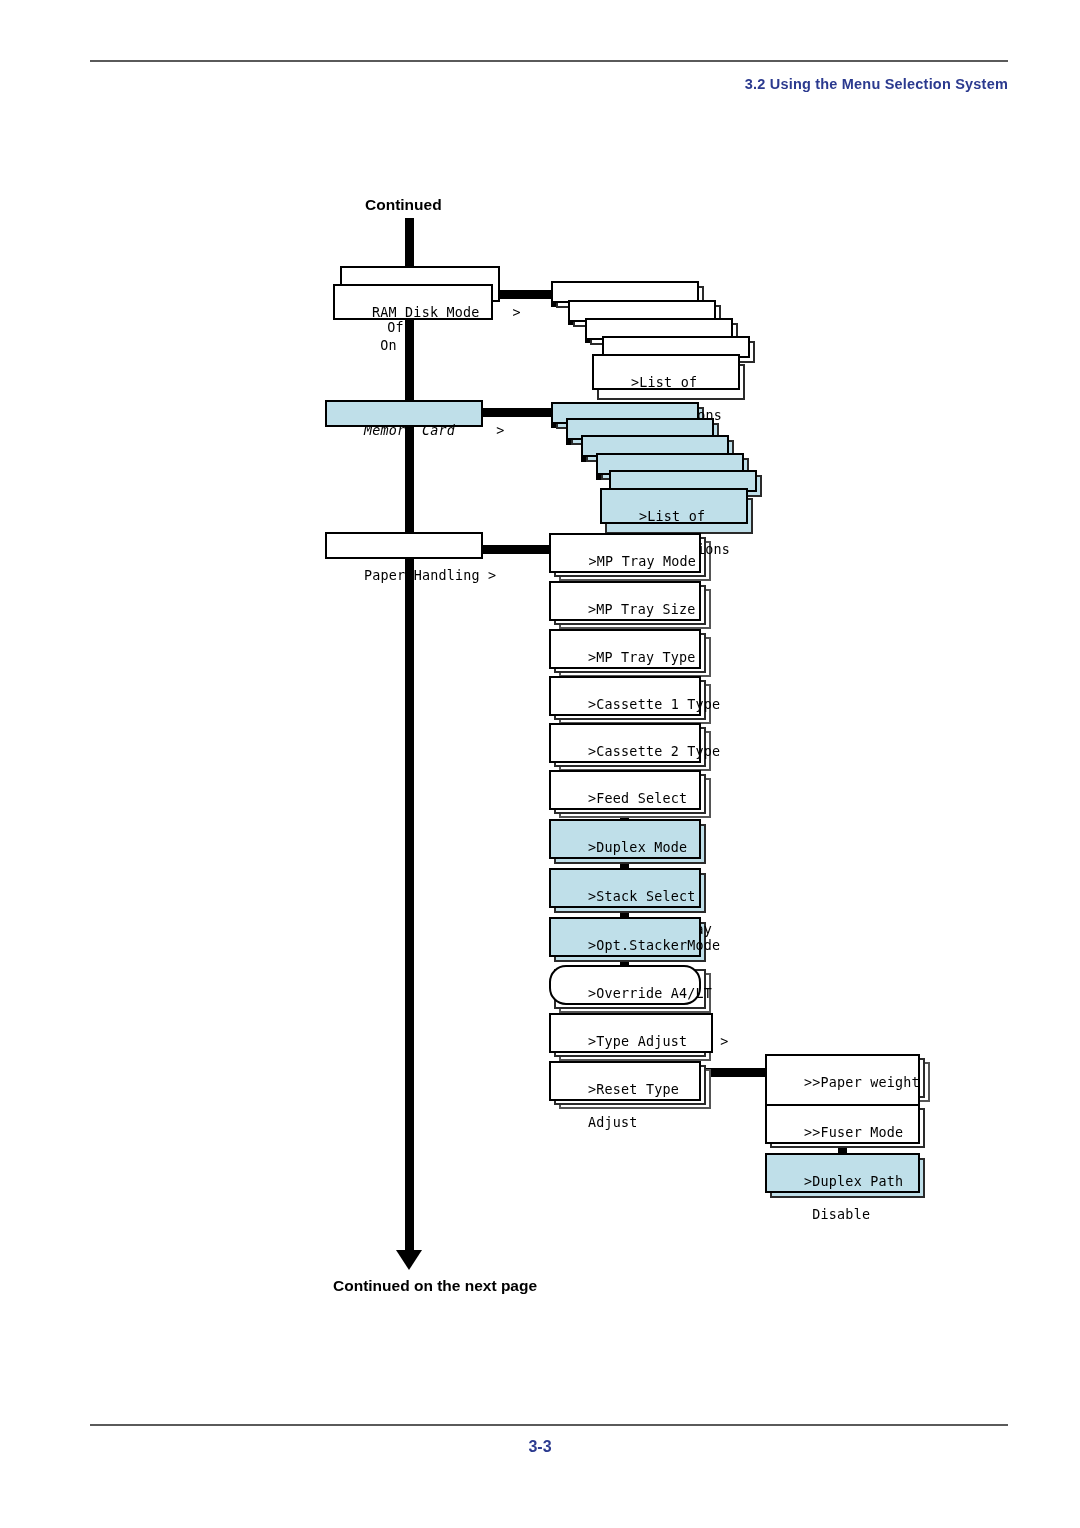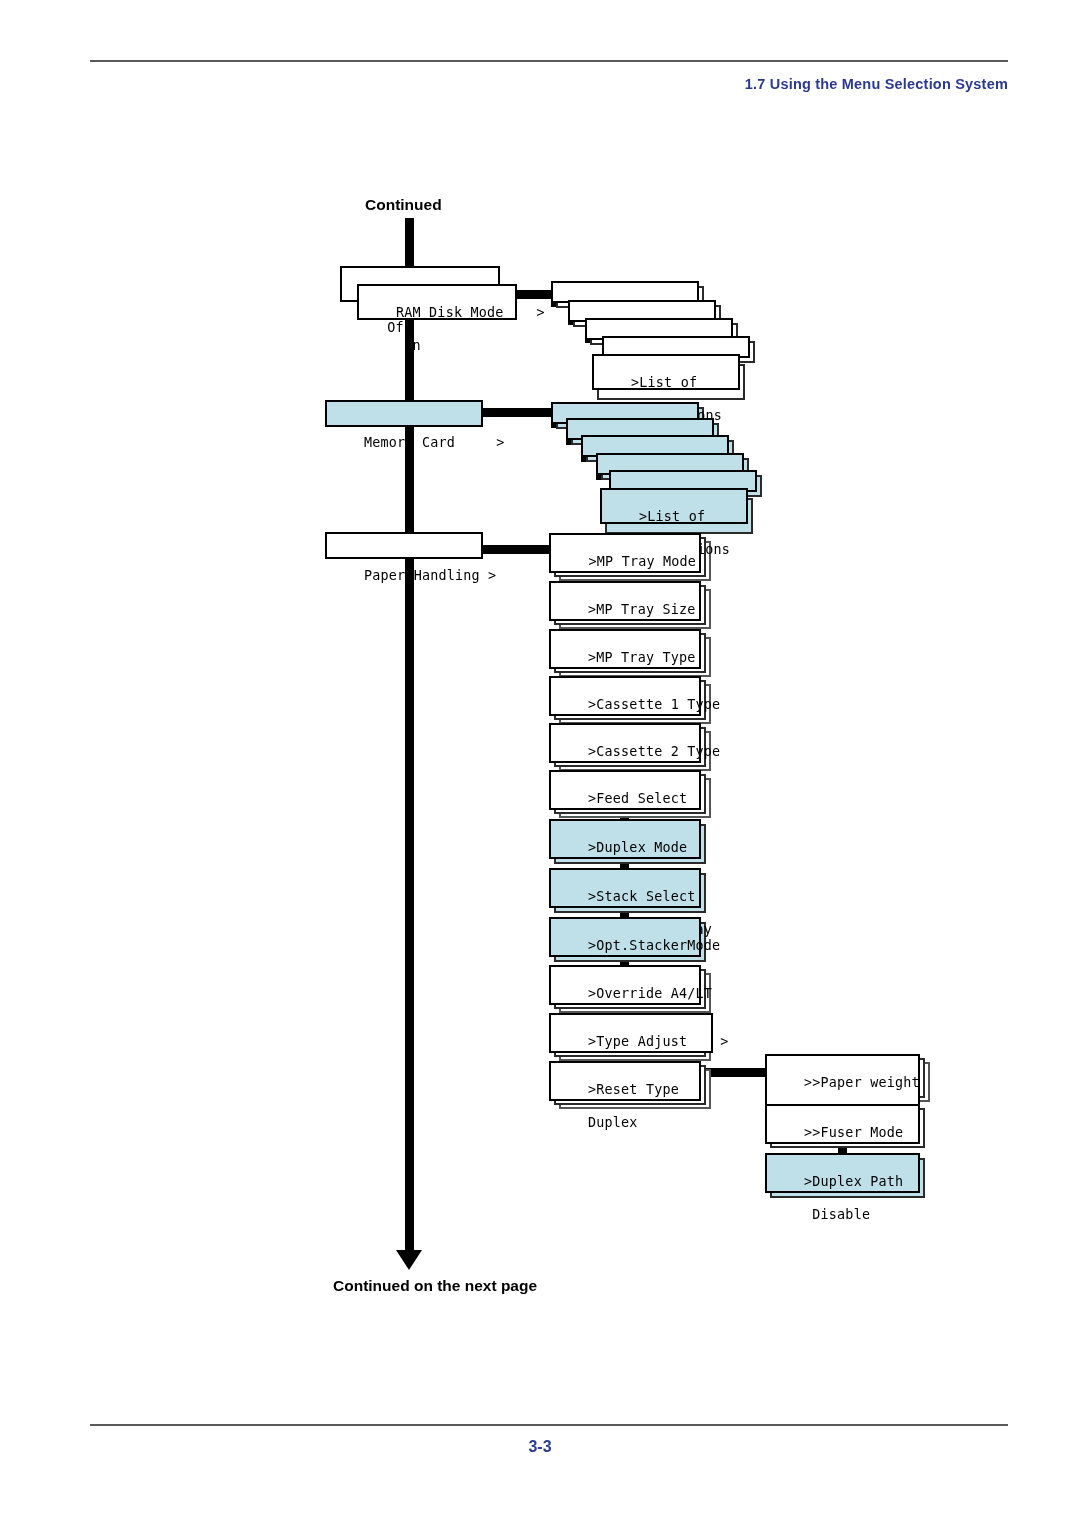"1.7 Using the Menu Selection" div.hdr-title { text: 1.7 -> 3.2 }
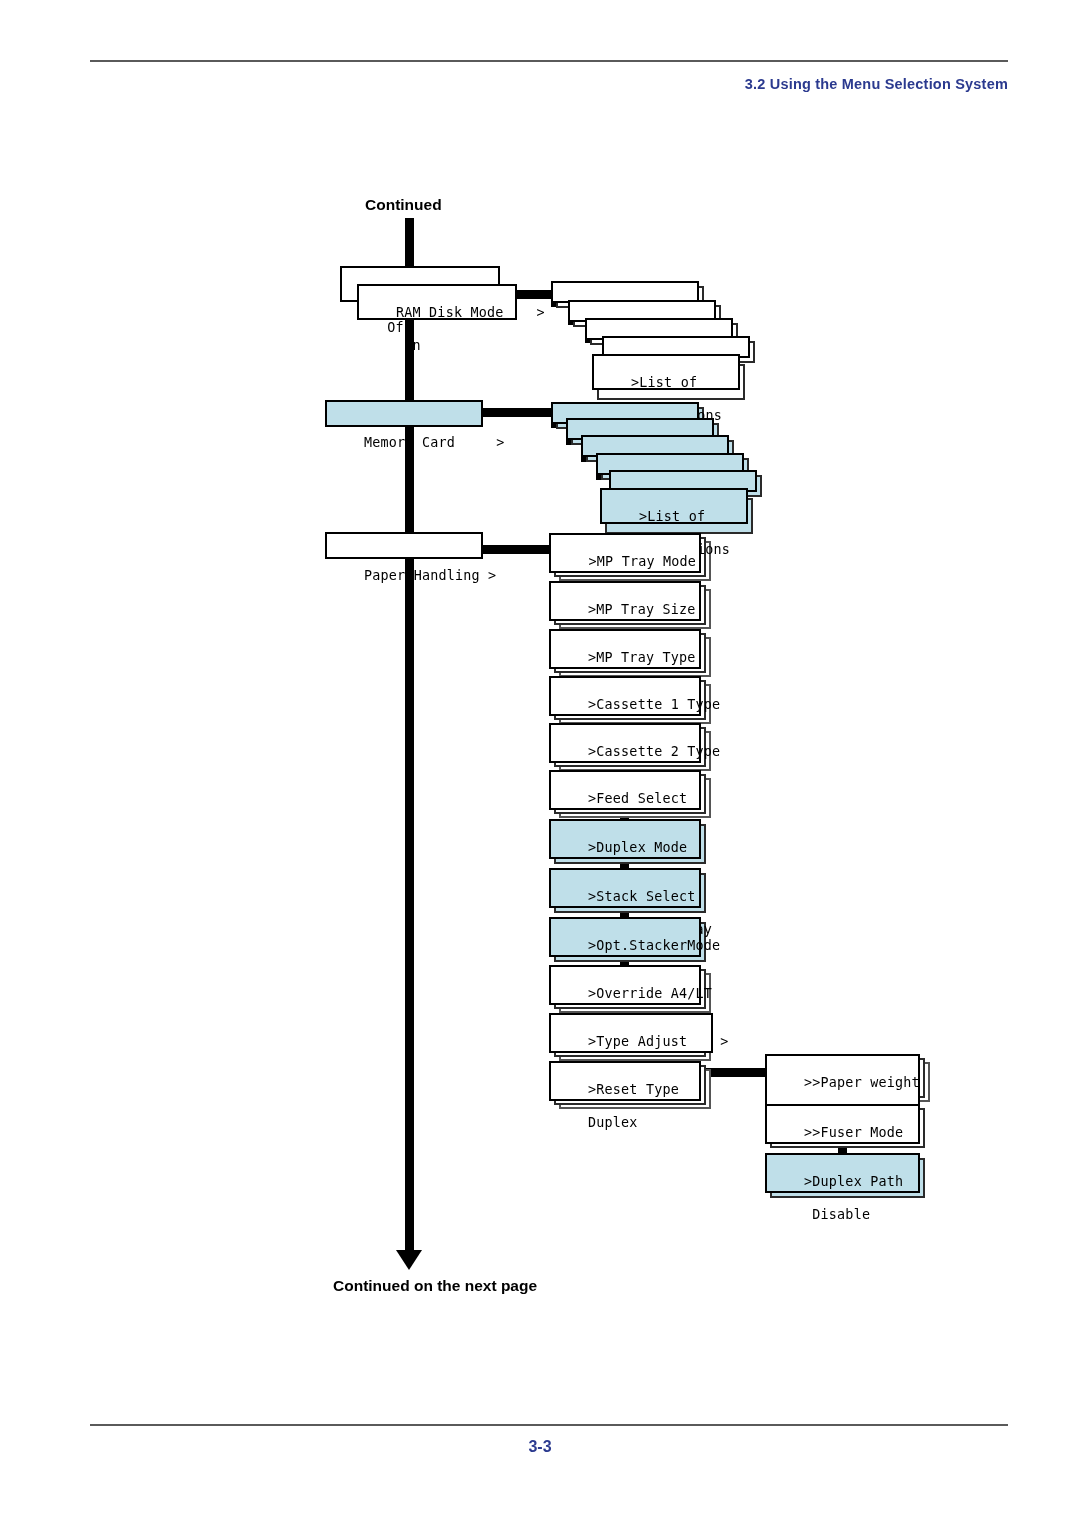"RAM Disk Mode >" div.lcd { margin-left: 24px -> none }
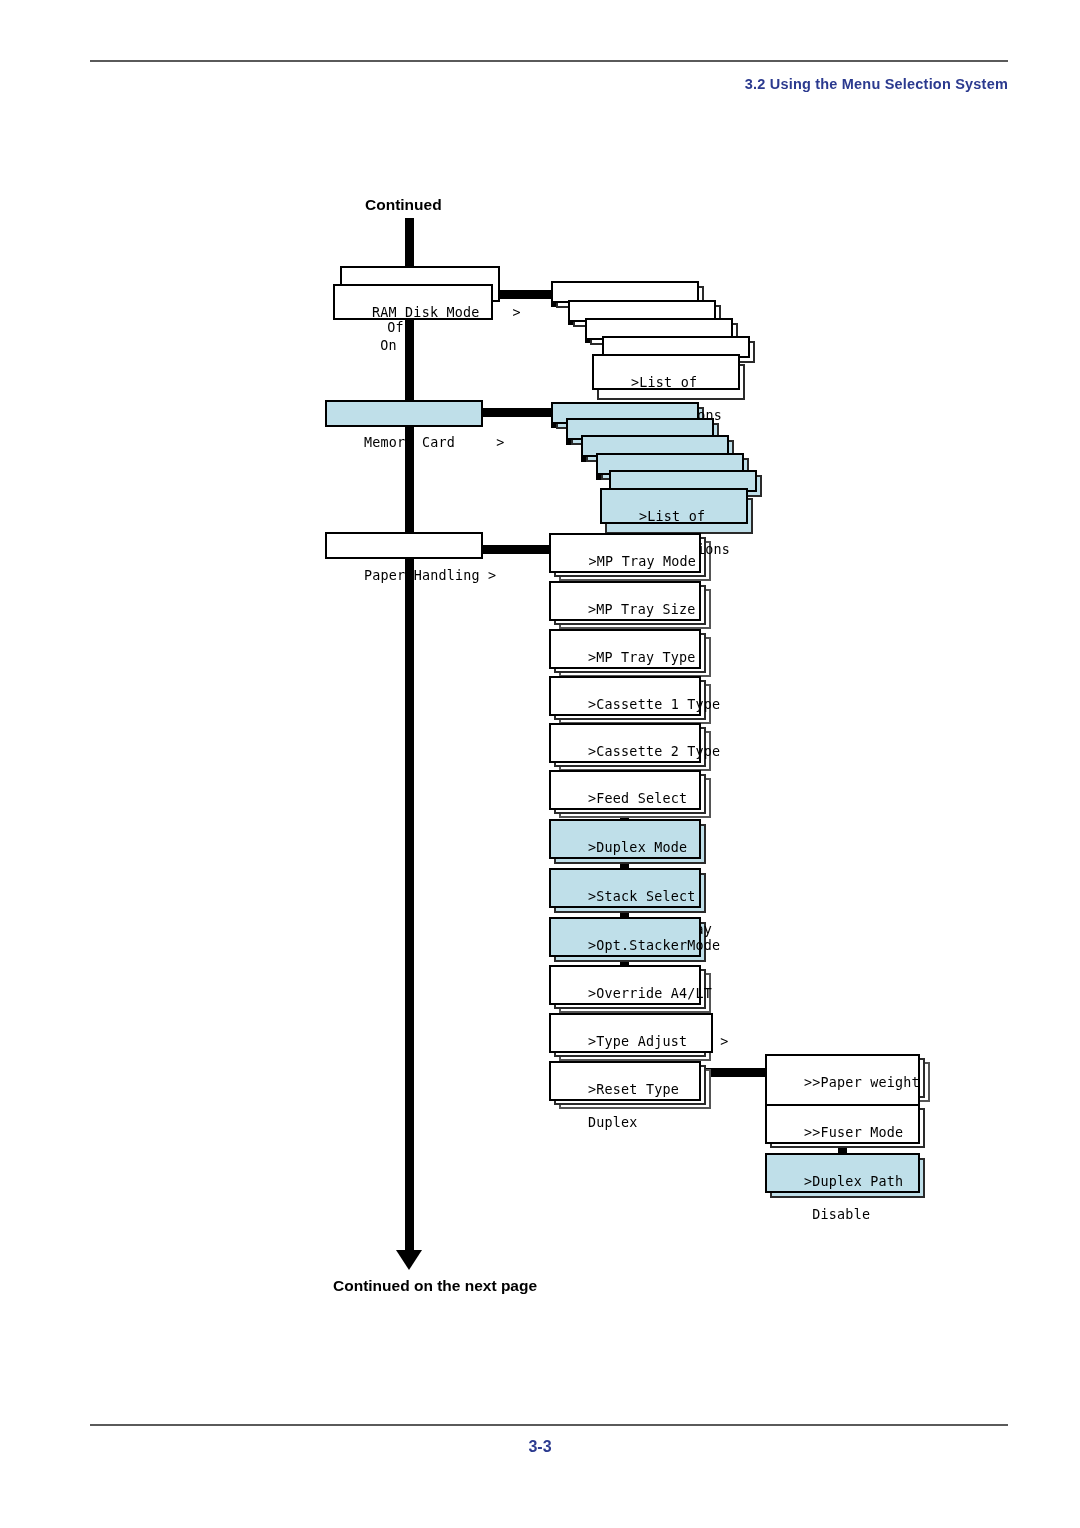"Memory Card >" div.lcd { font-style: none -> italic; padding-top: 16px -> 4px }
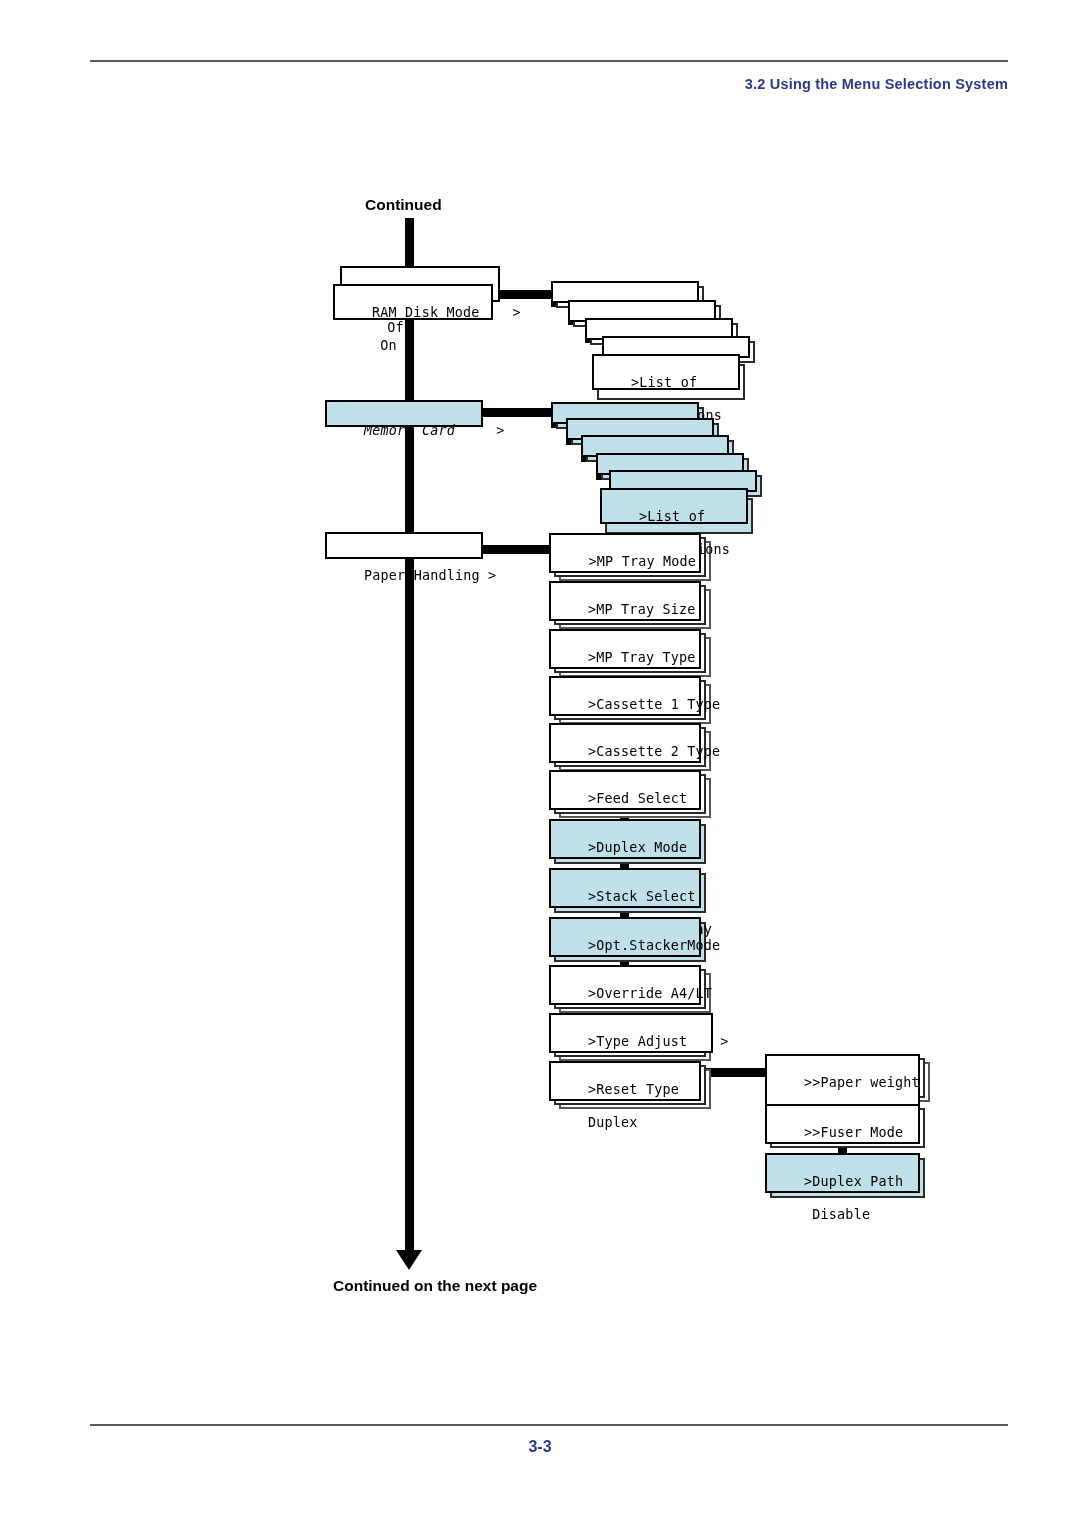">Override A4/LT" div.lcd { border-radius: none -> 17px }
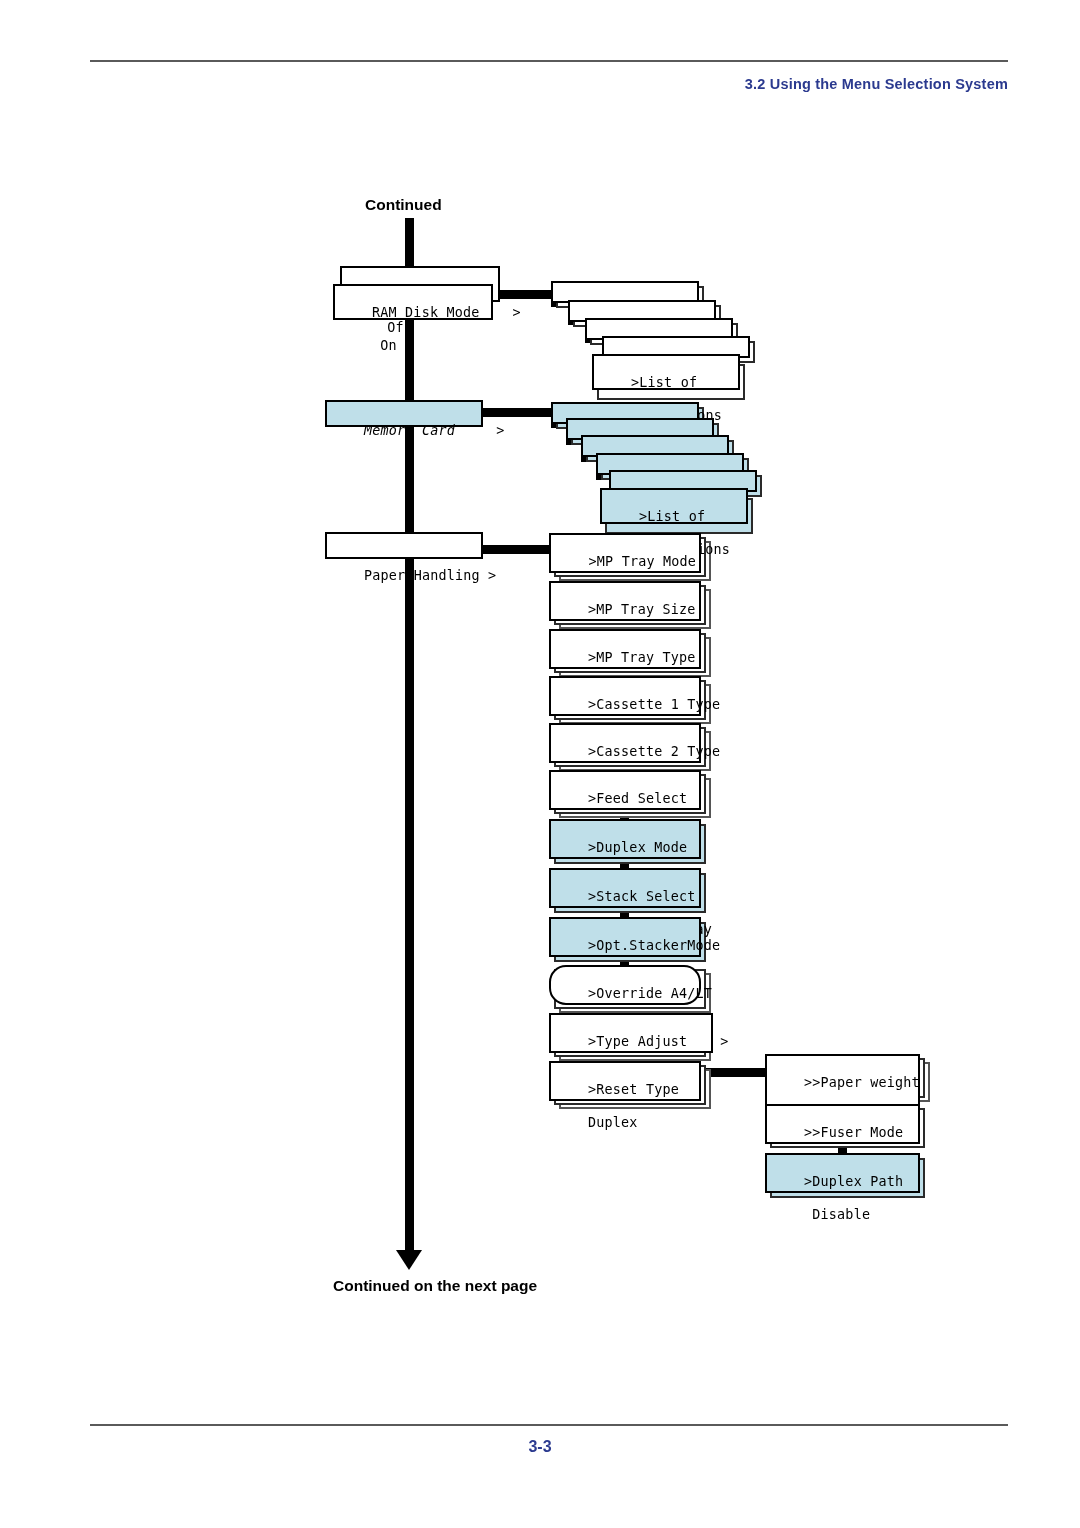"Duplex" span { text: Duplex -> Adjust }
